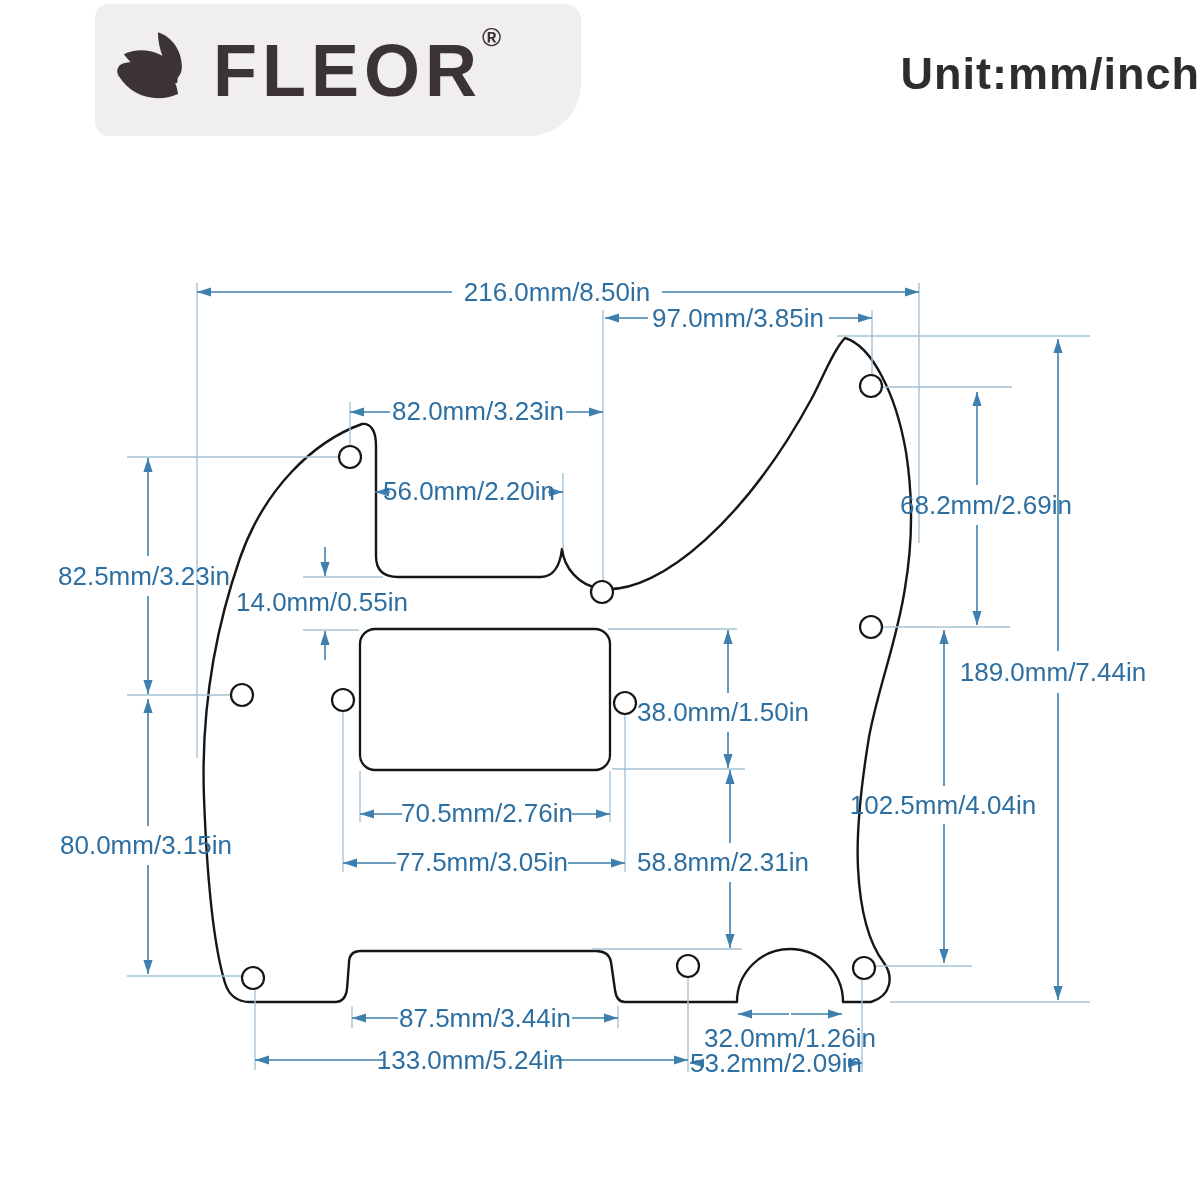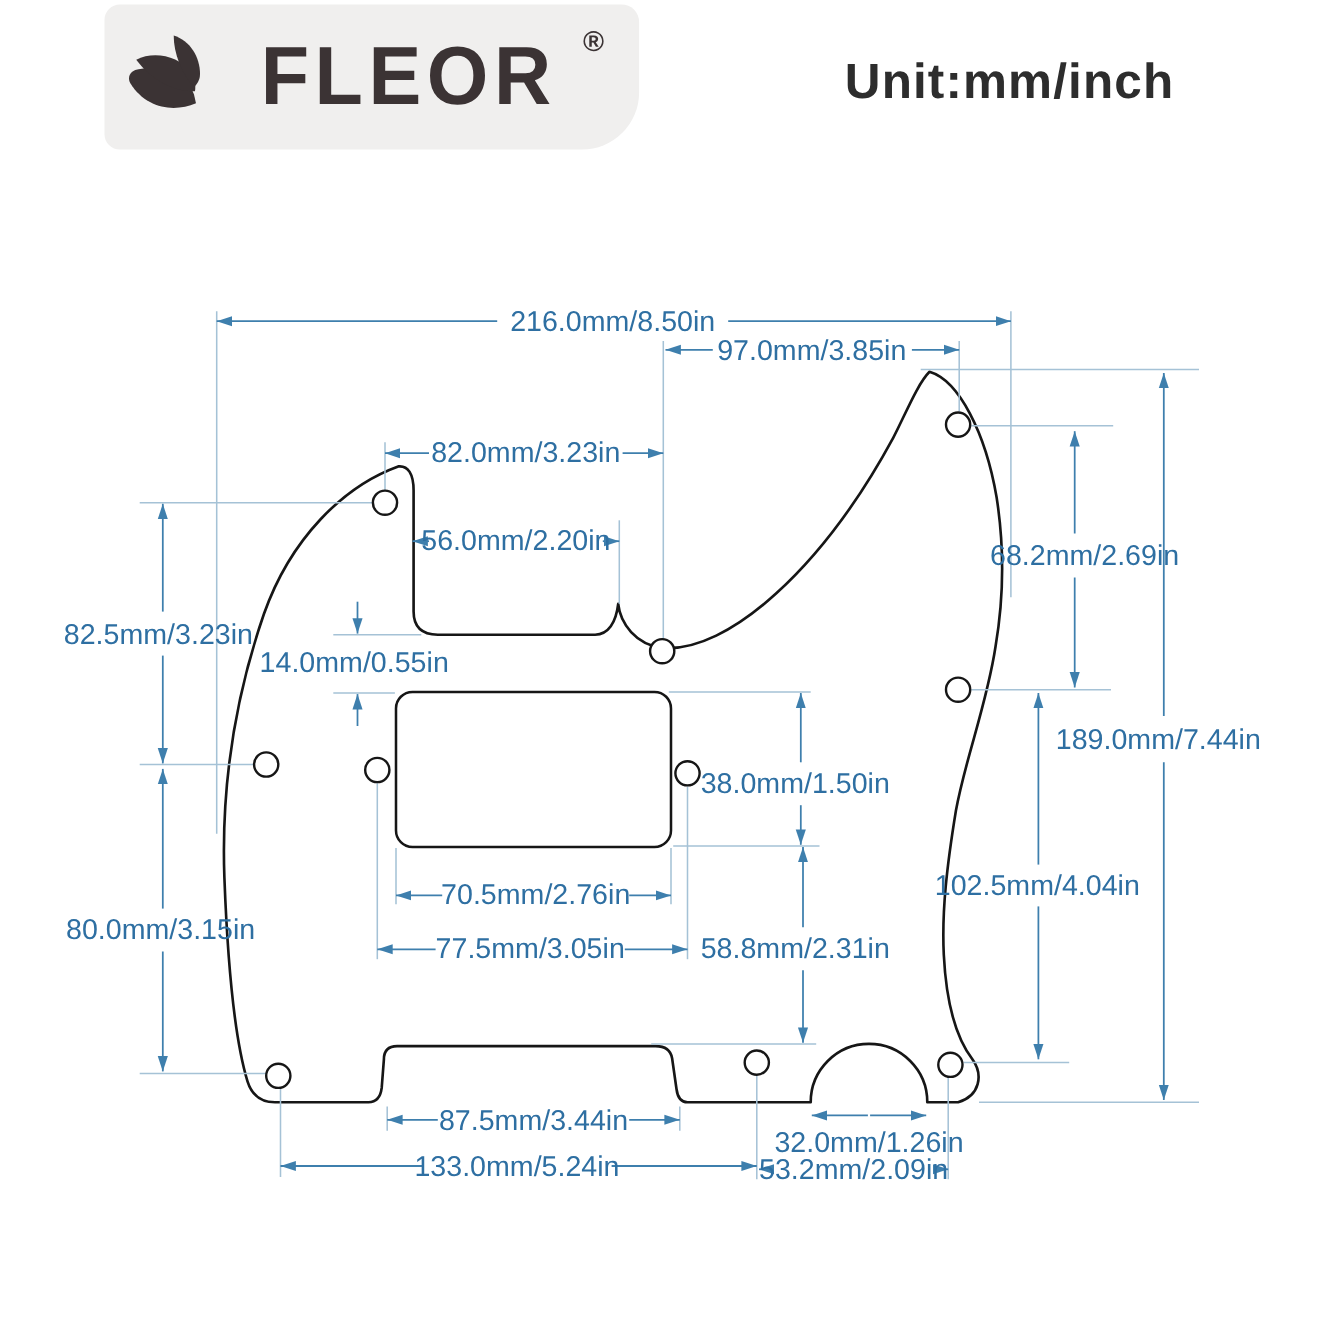"FLEOR" .logo-panel { gap: 24px -> none }
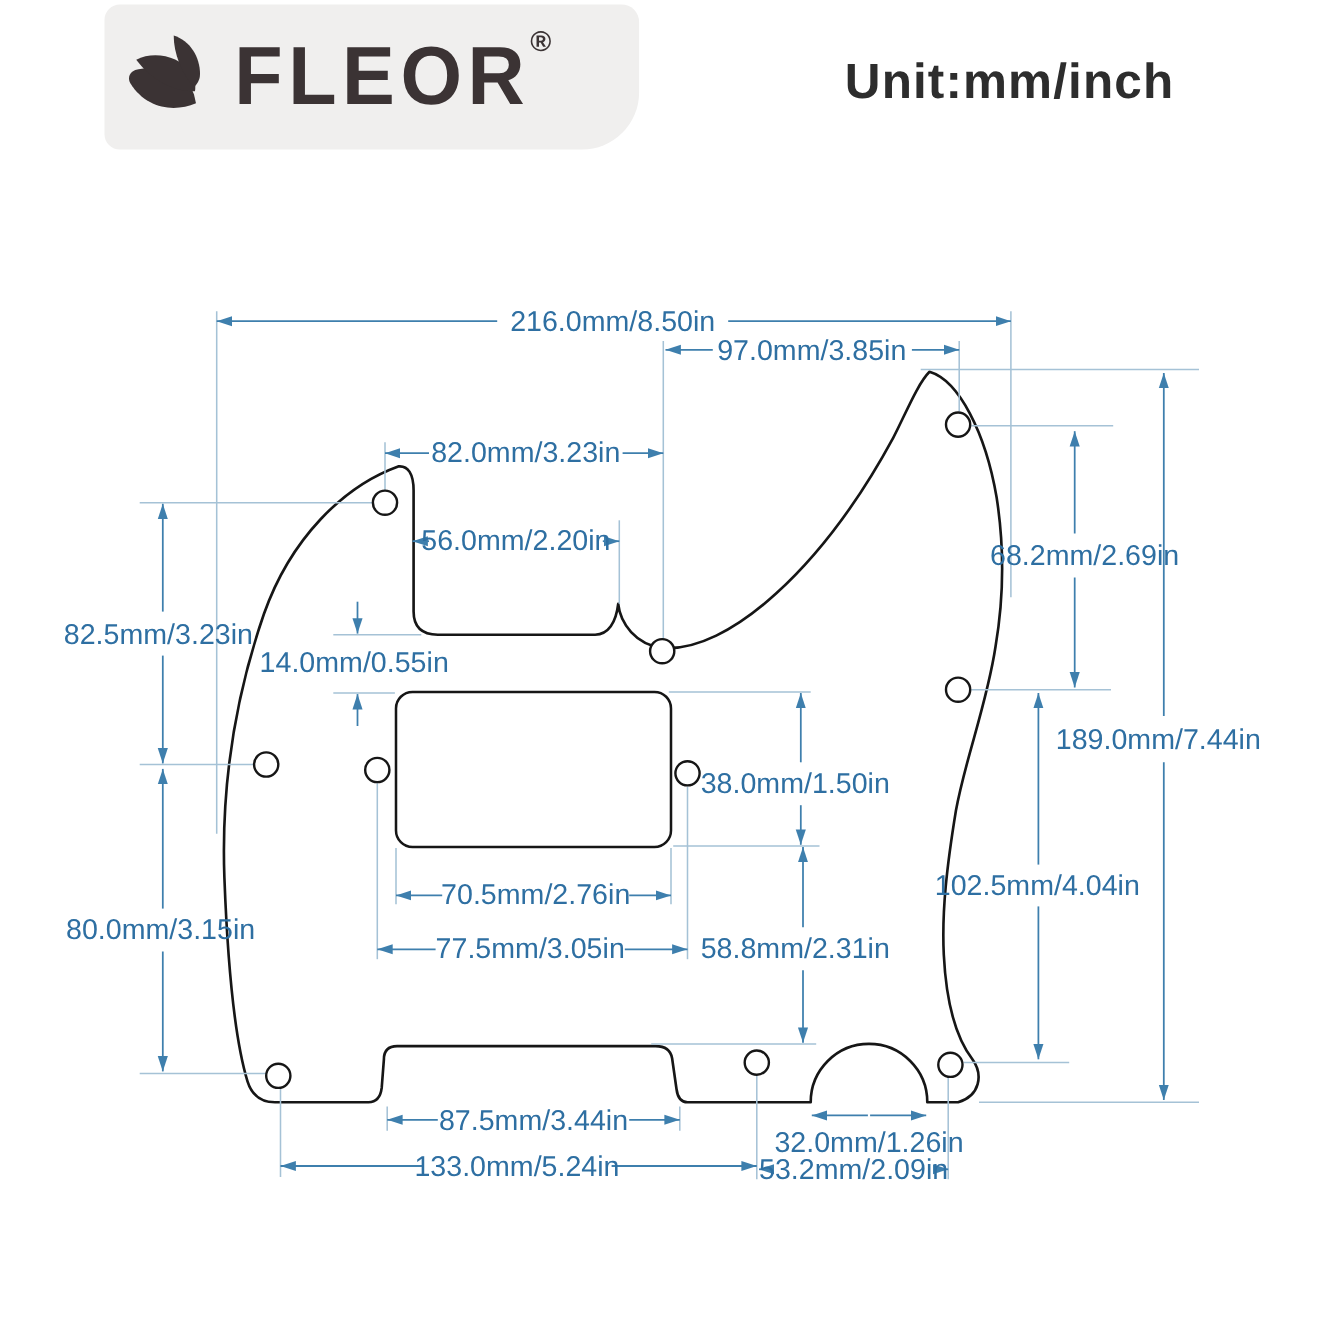"Unit:mm/inch" .unit-label { text-align: left -> right }
